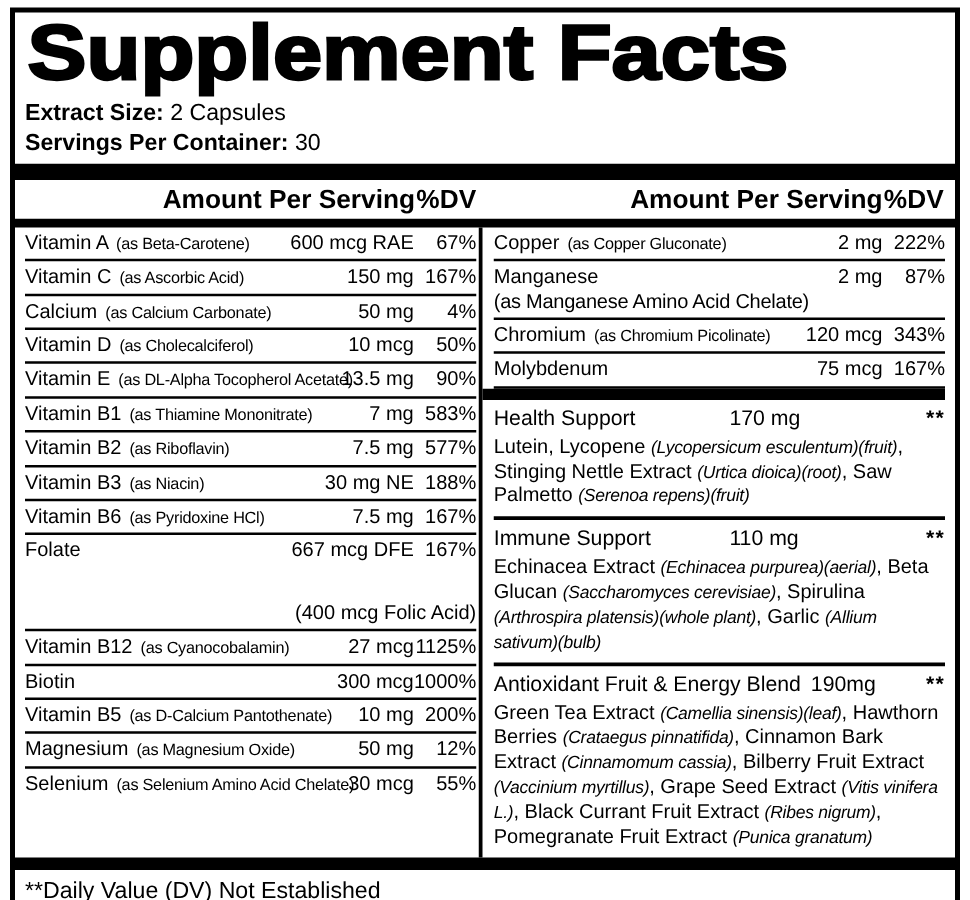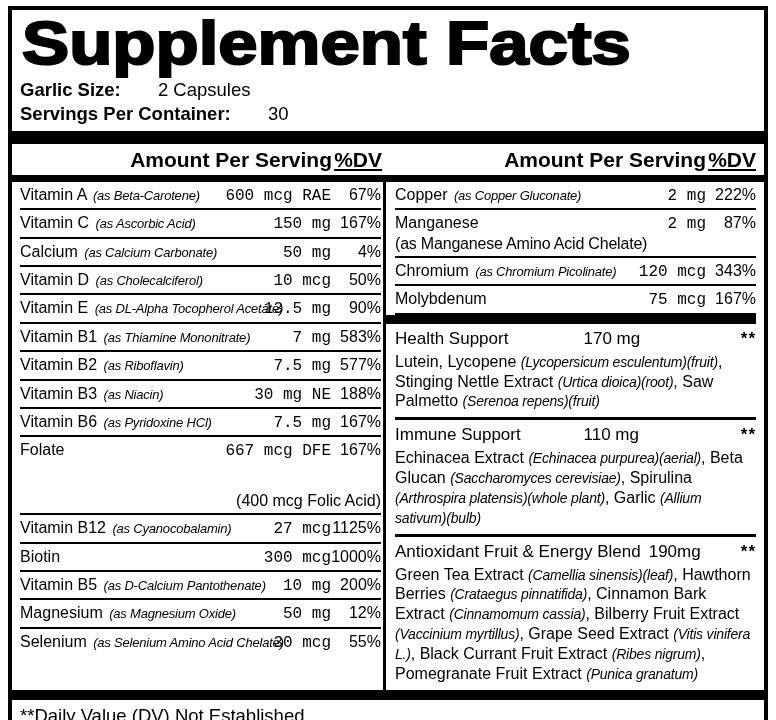"Garlic Size:" span { text: Garlic -> Extract }
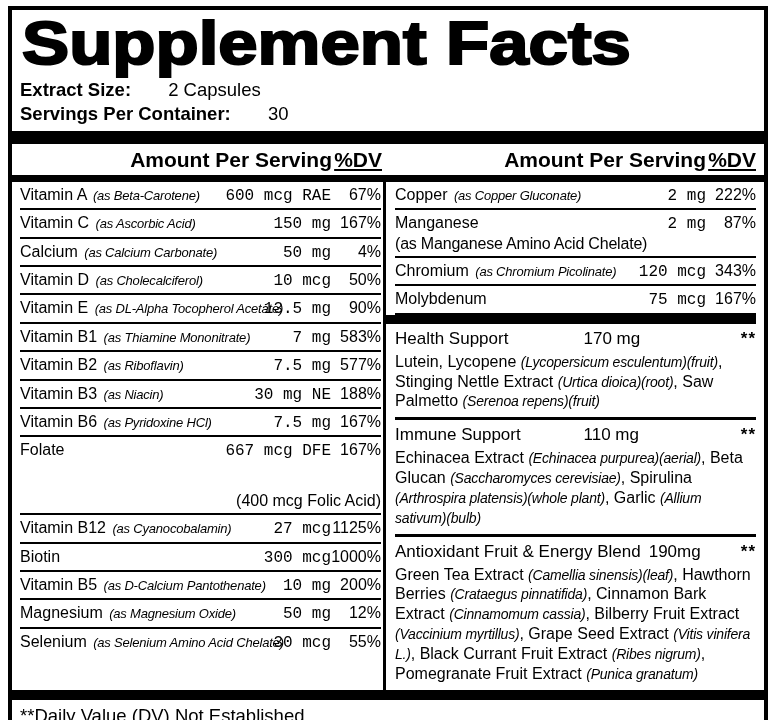"2 Capsules" .serving-line .val { margin-left: 32px -> none }
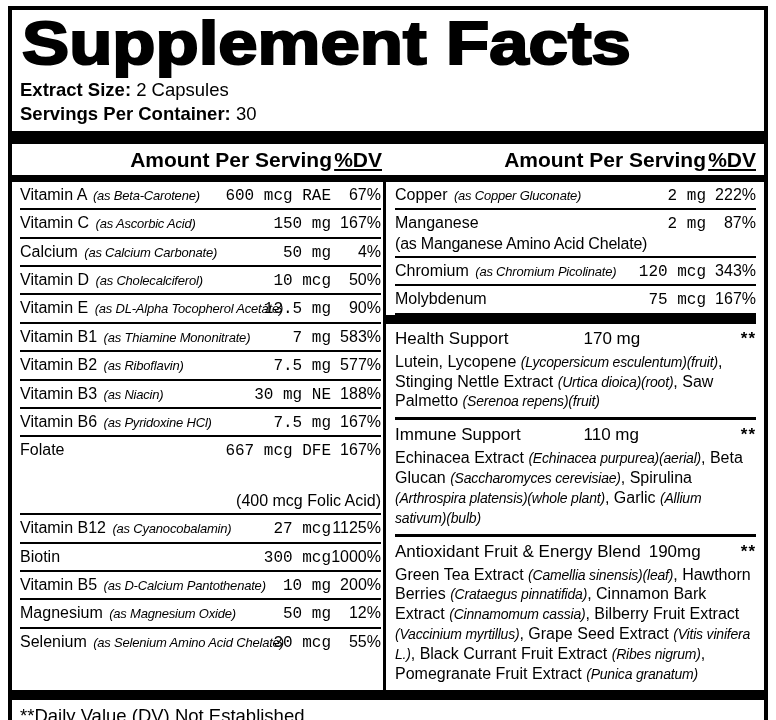"%DV" .head-dv { text-align: right -> center; text-decoration: underline -> none }
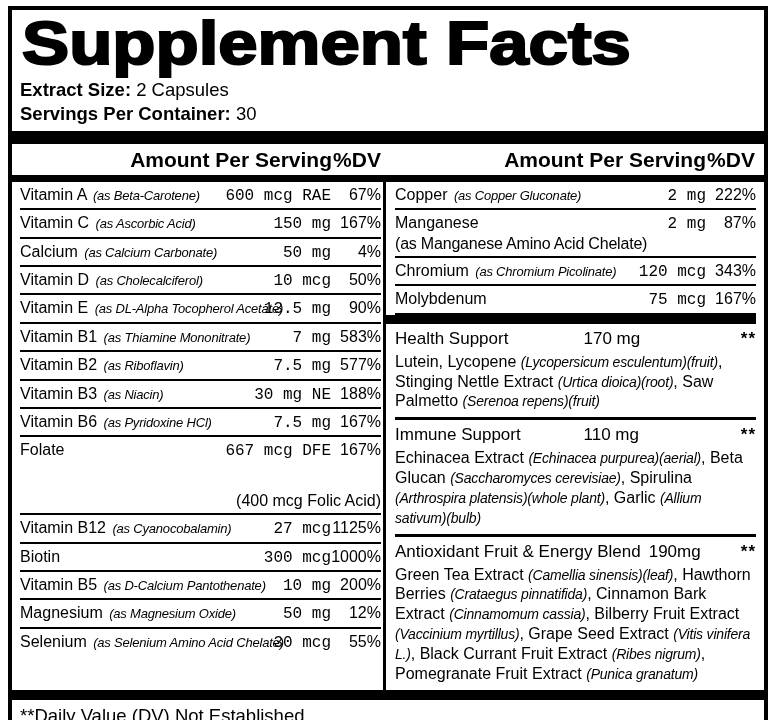"(as Beta-Carotene)" .form { font-style: italic -> none }
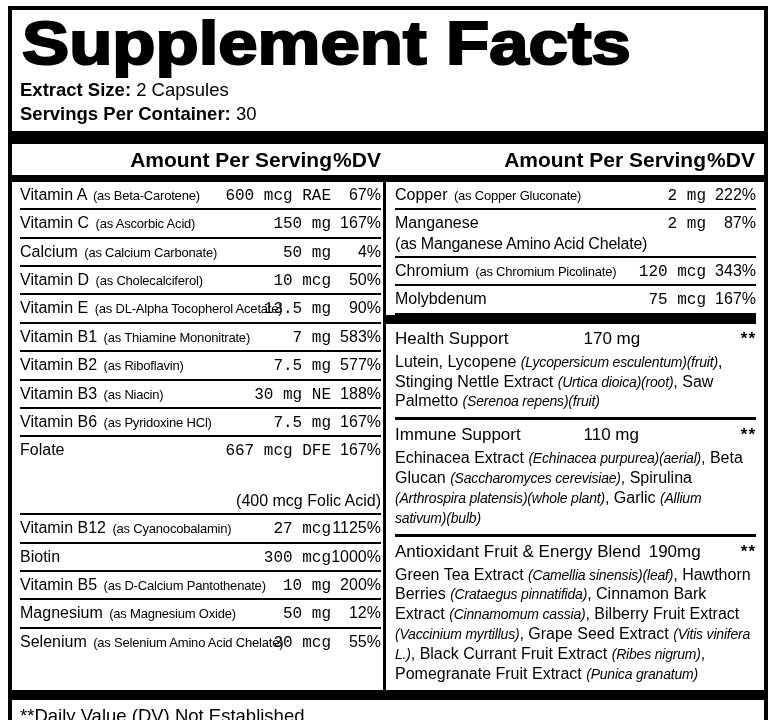"600 mcg RAE" .amt { font-family: Liberation Mono, monospace -> none }
